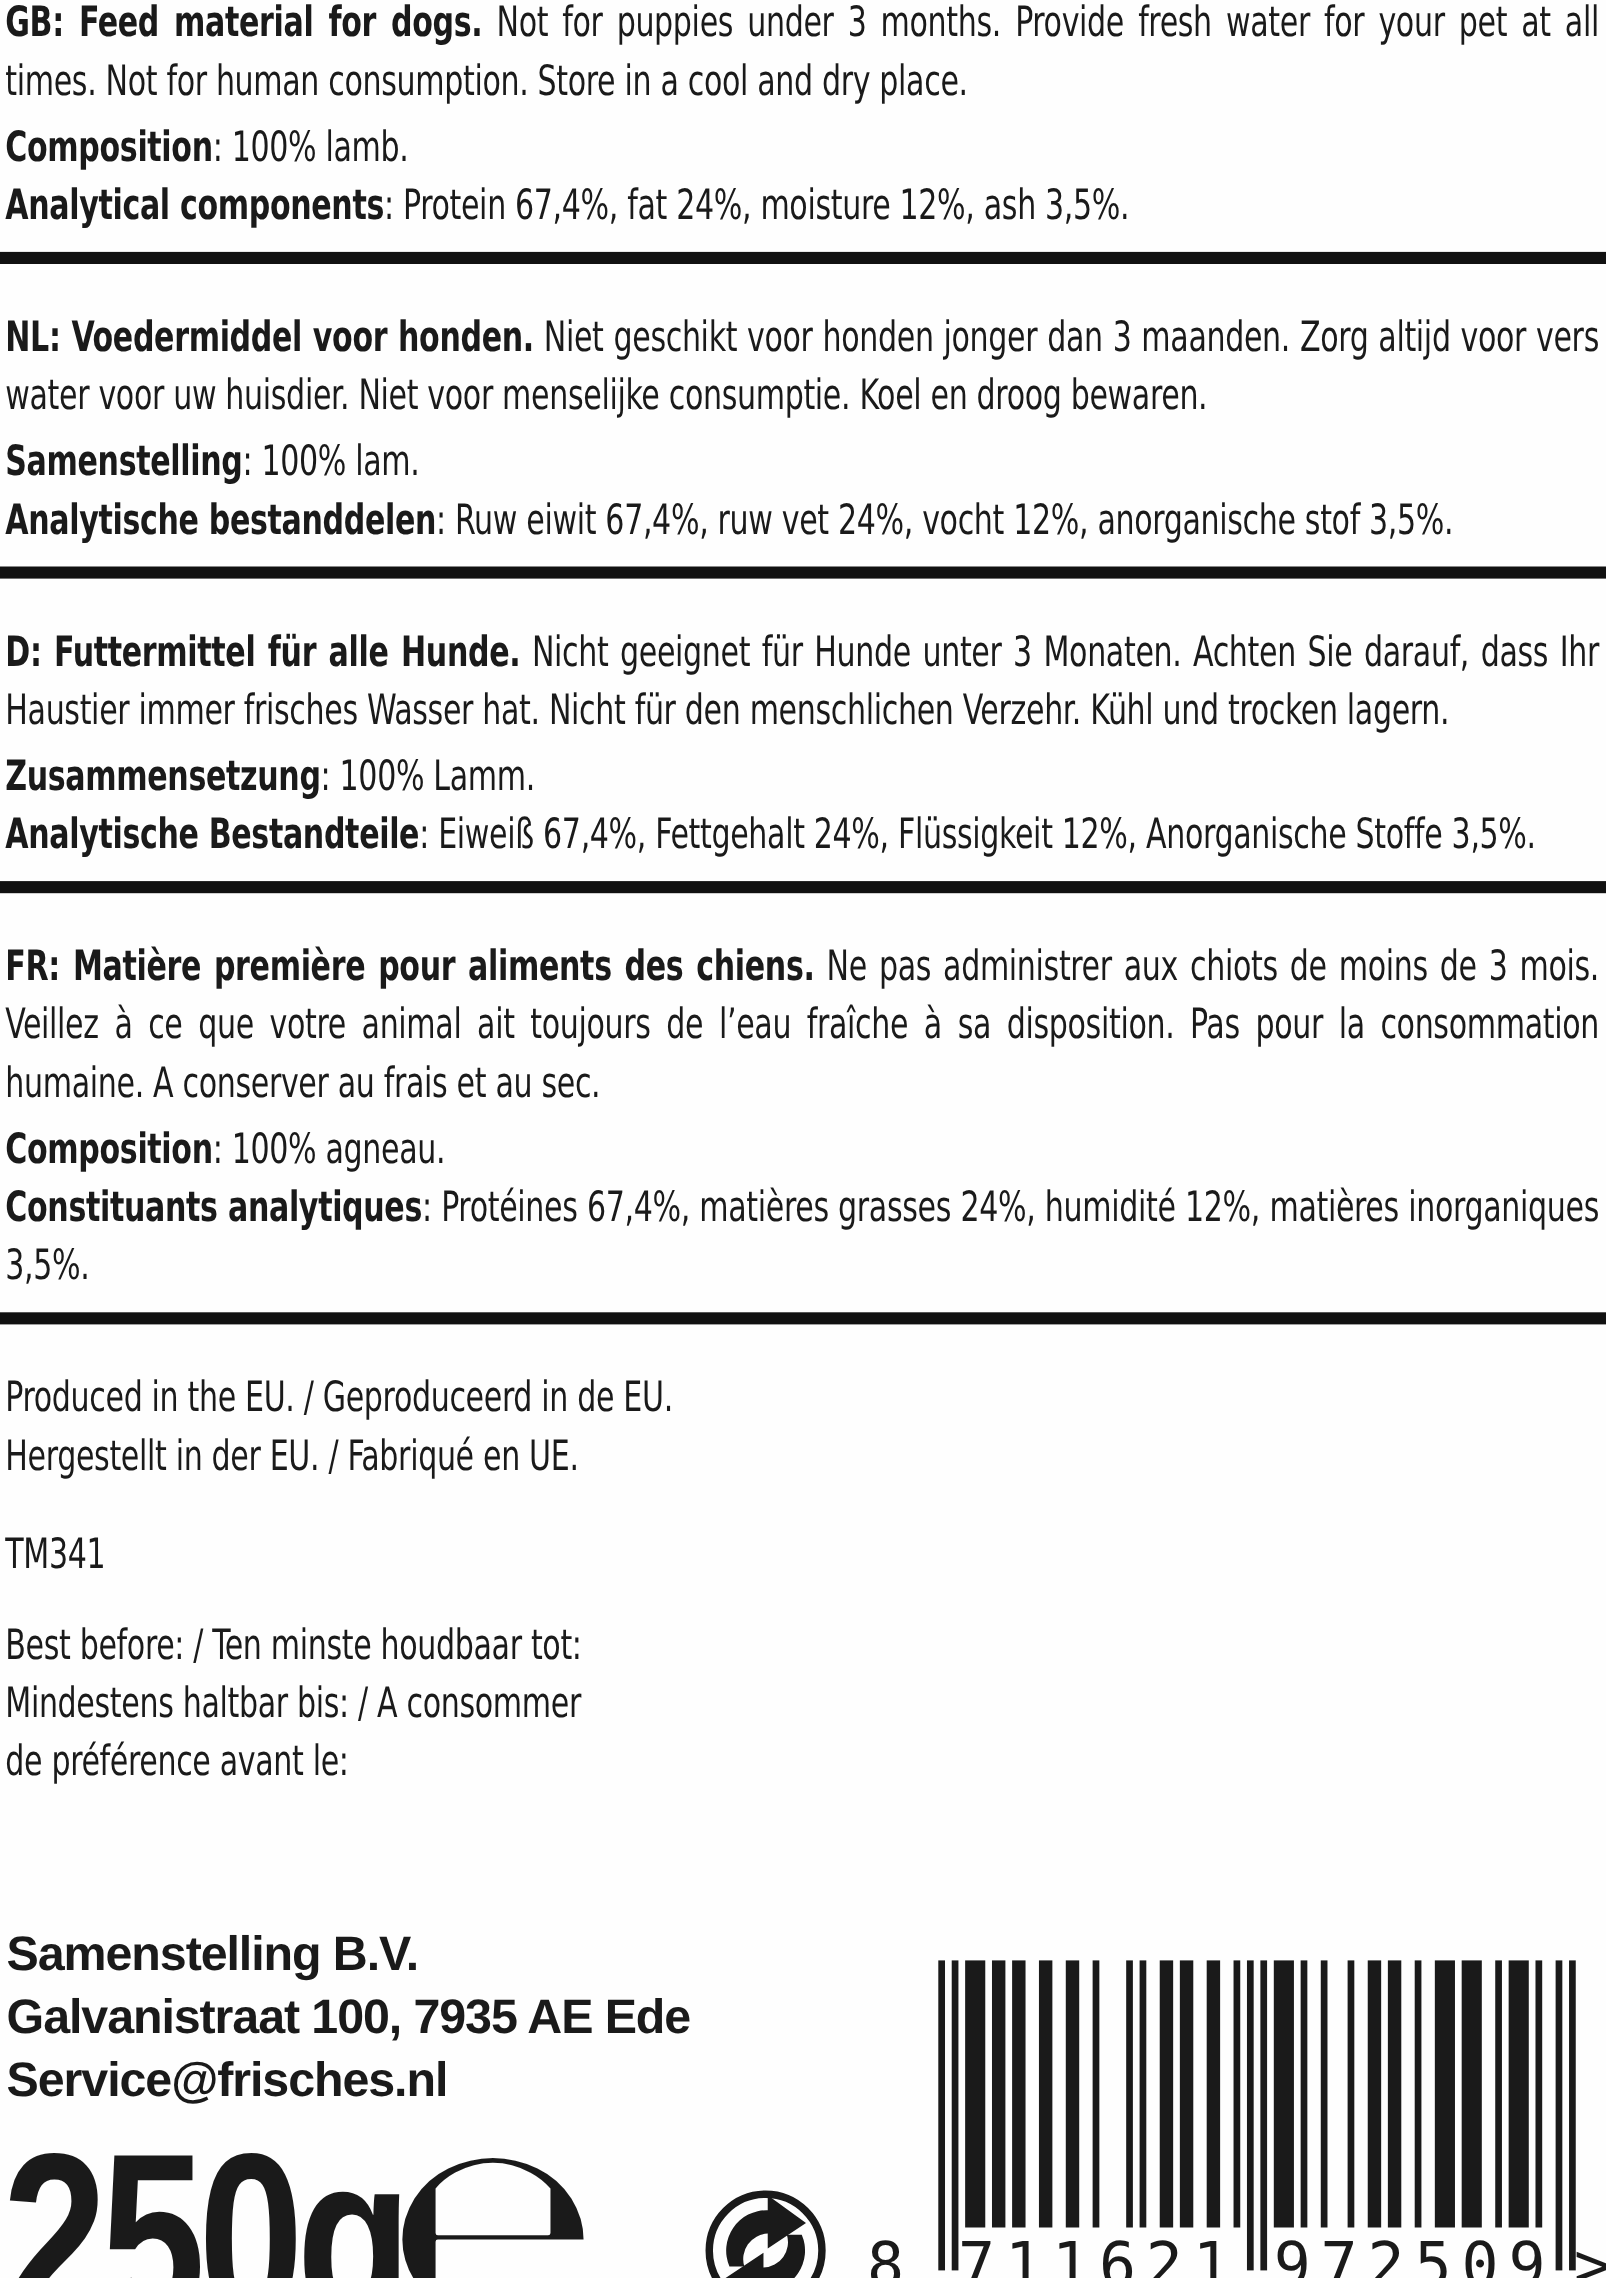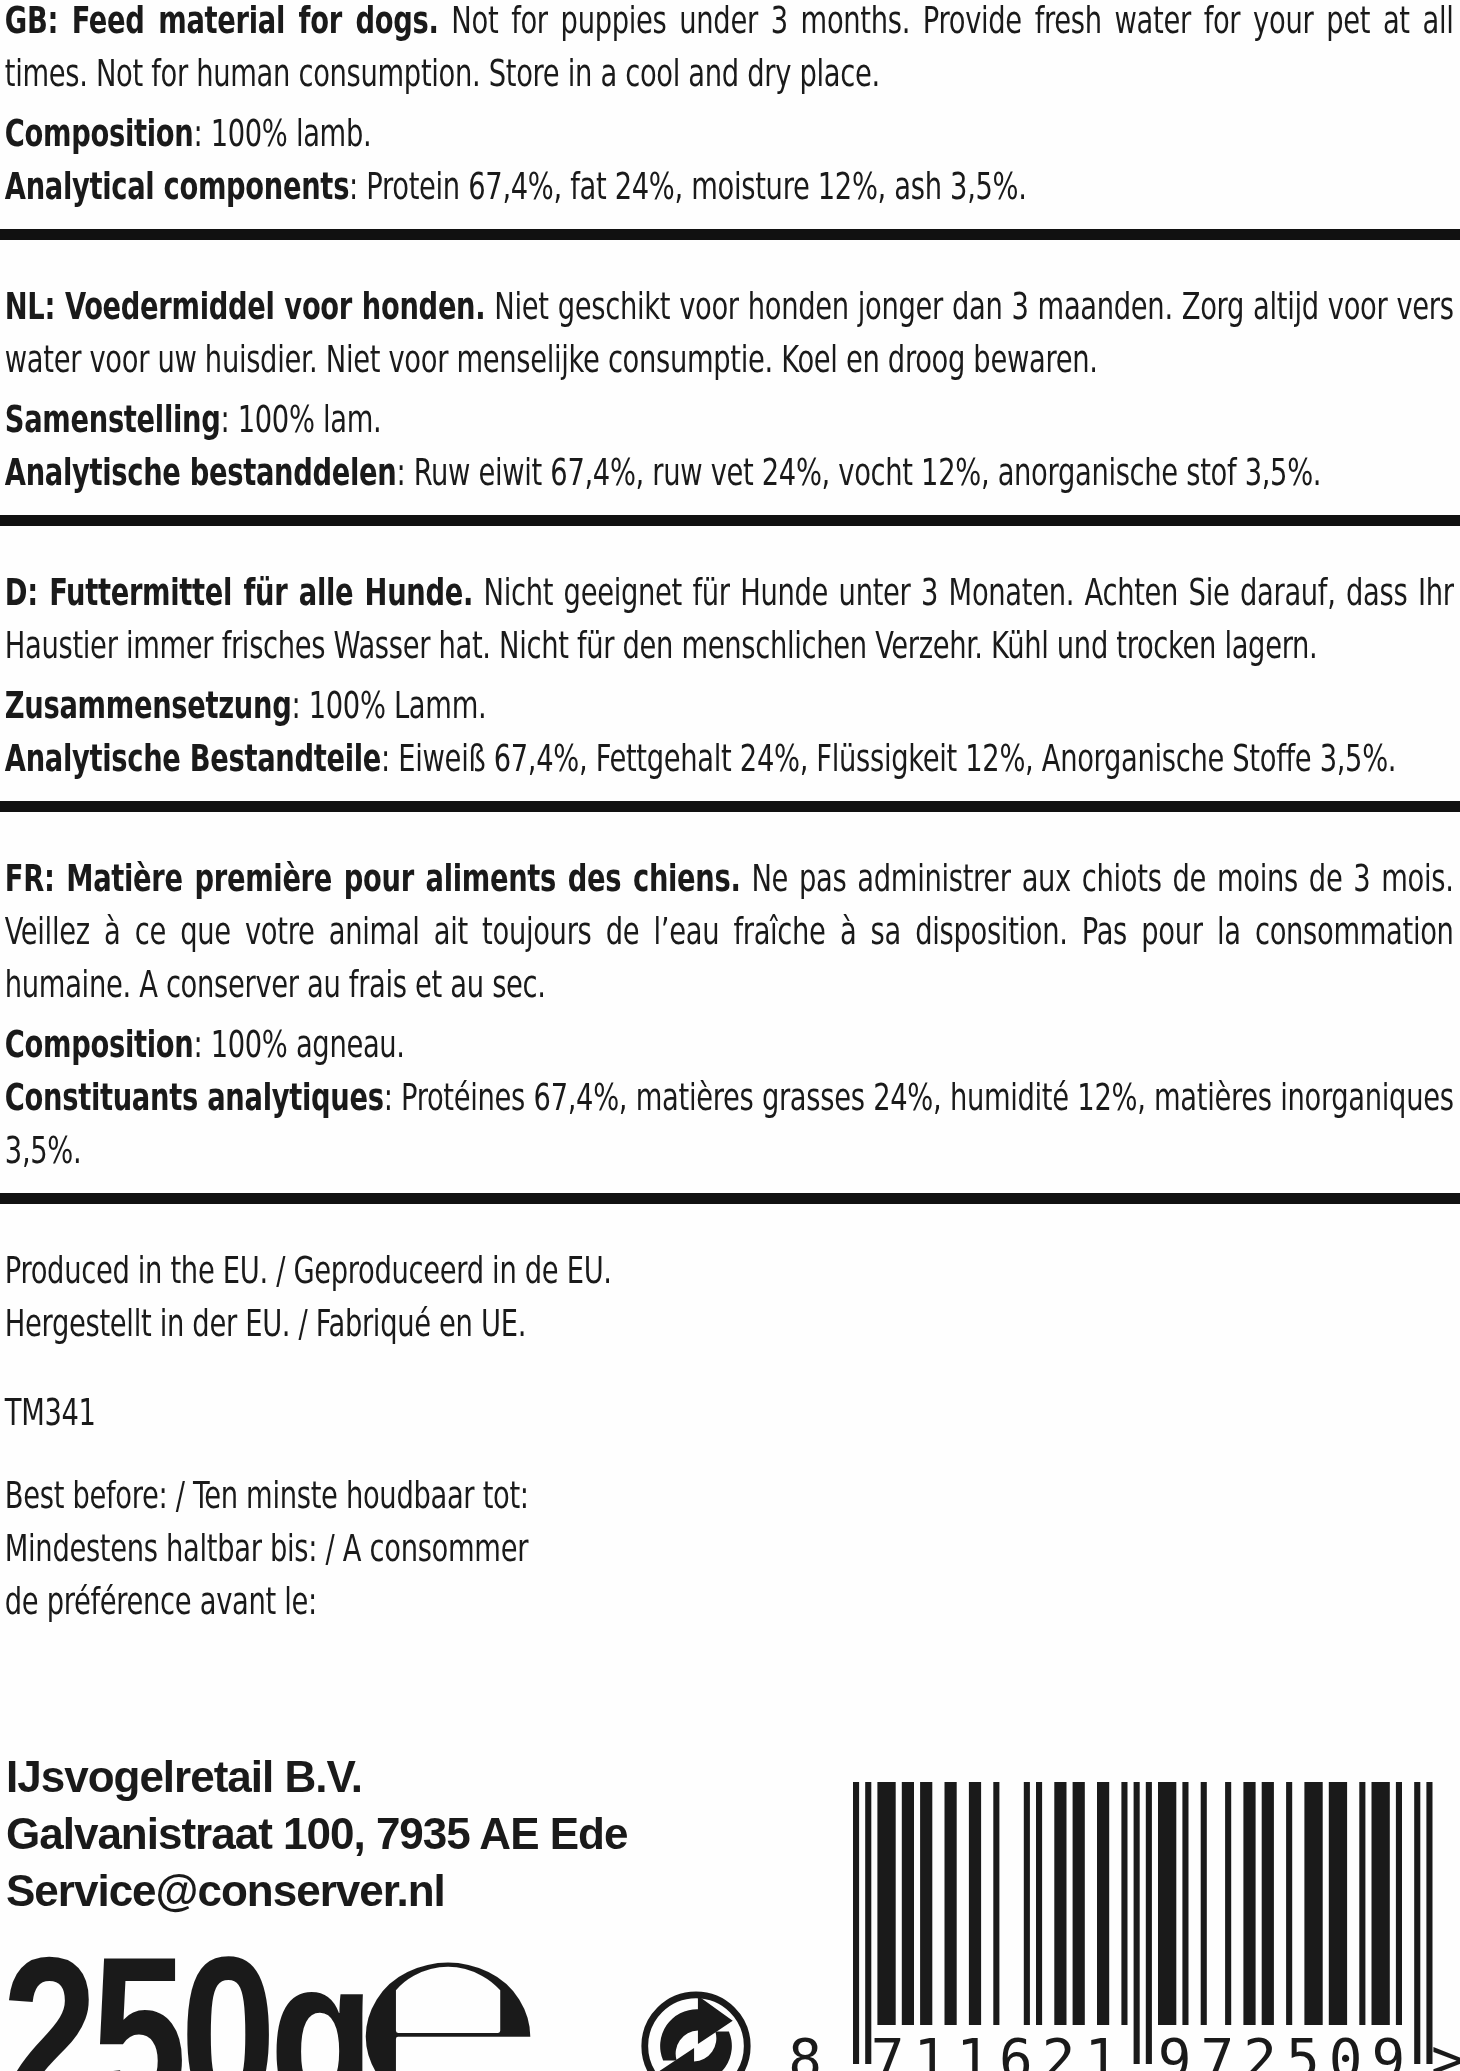"IJsvogelretail B.V." p { text: IJsvogelretail -> Samenstelling }
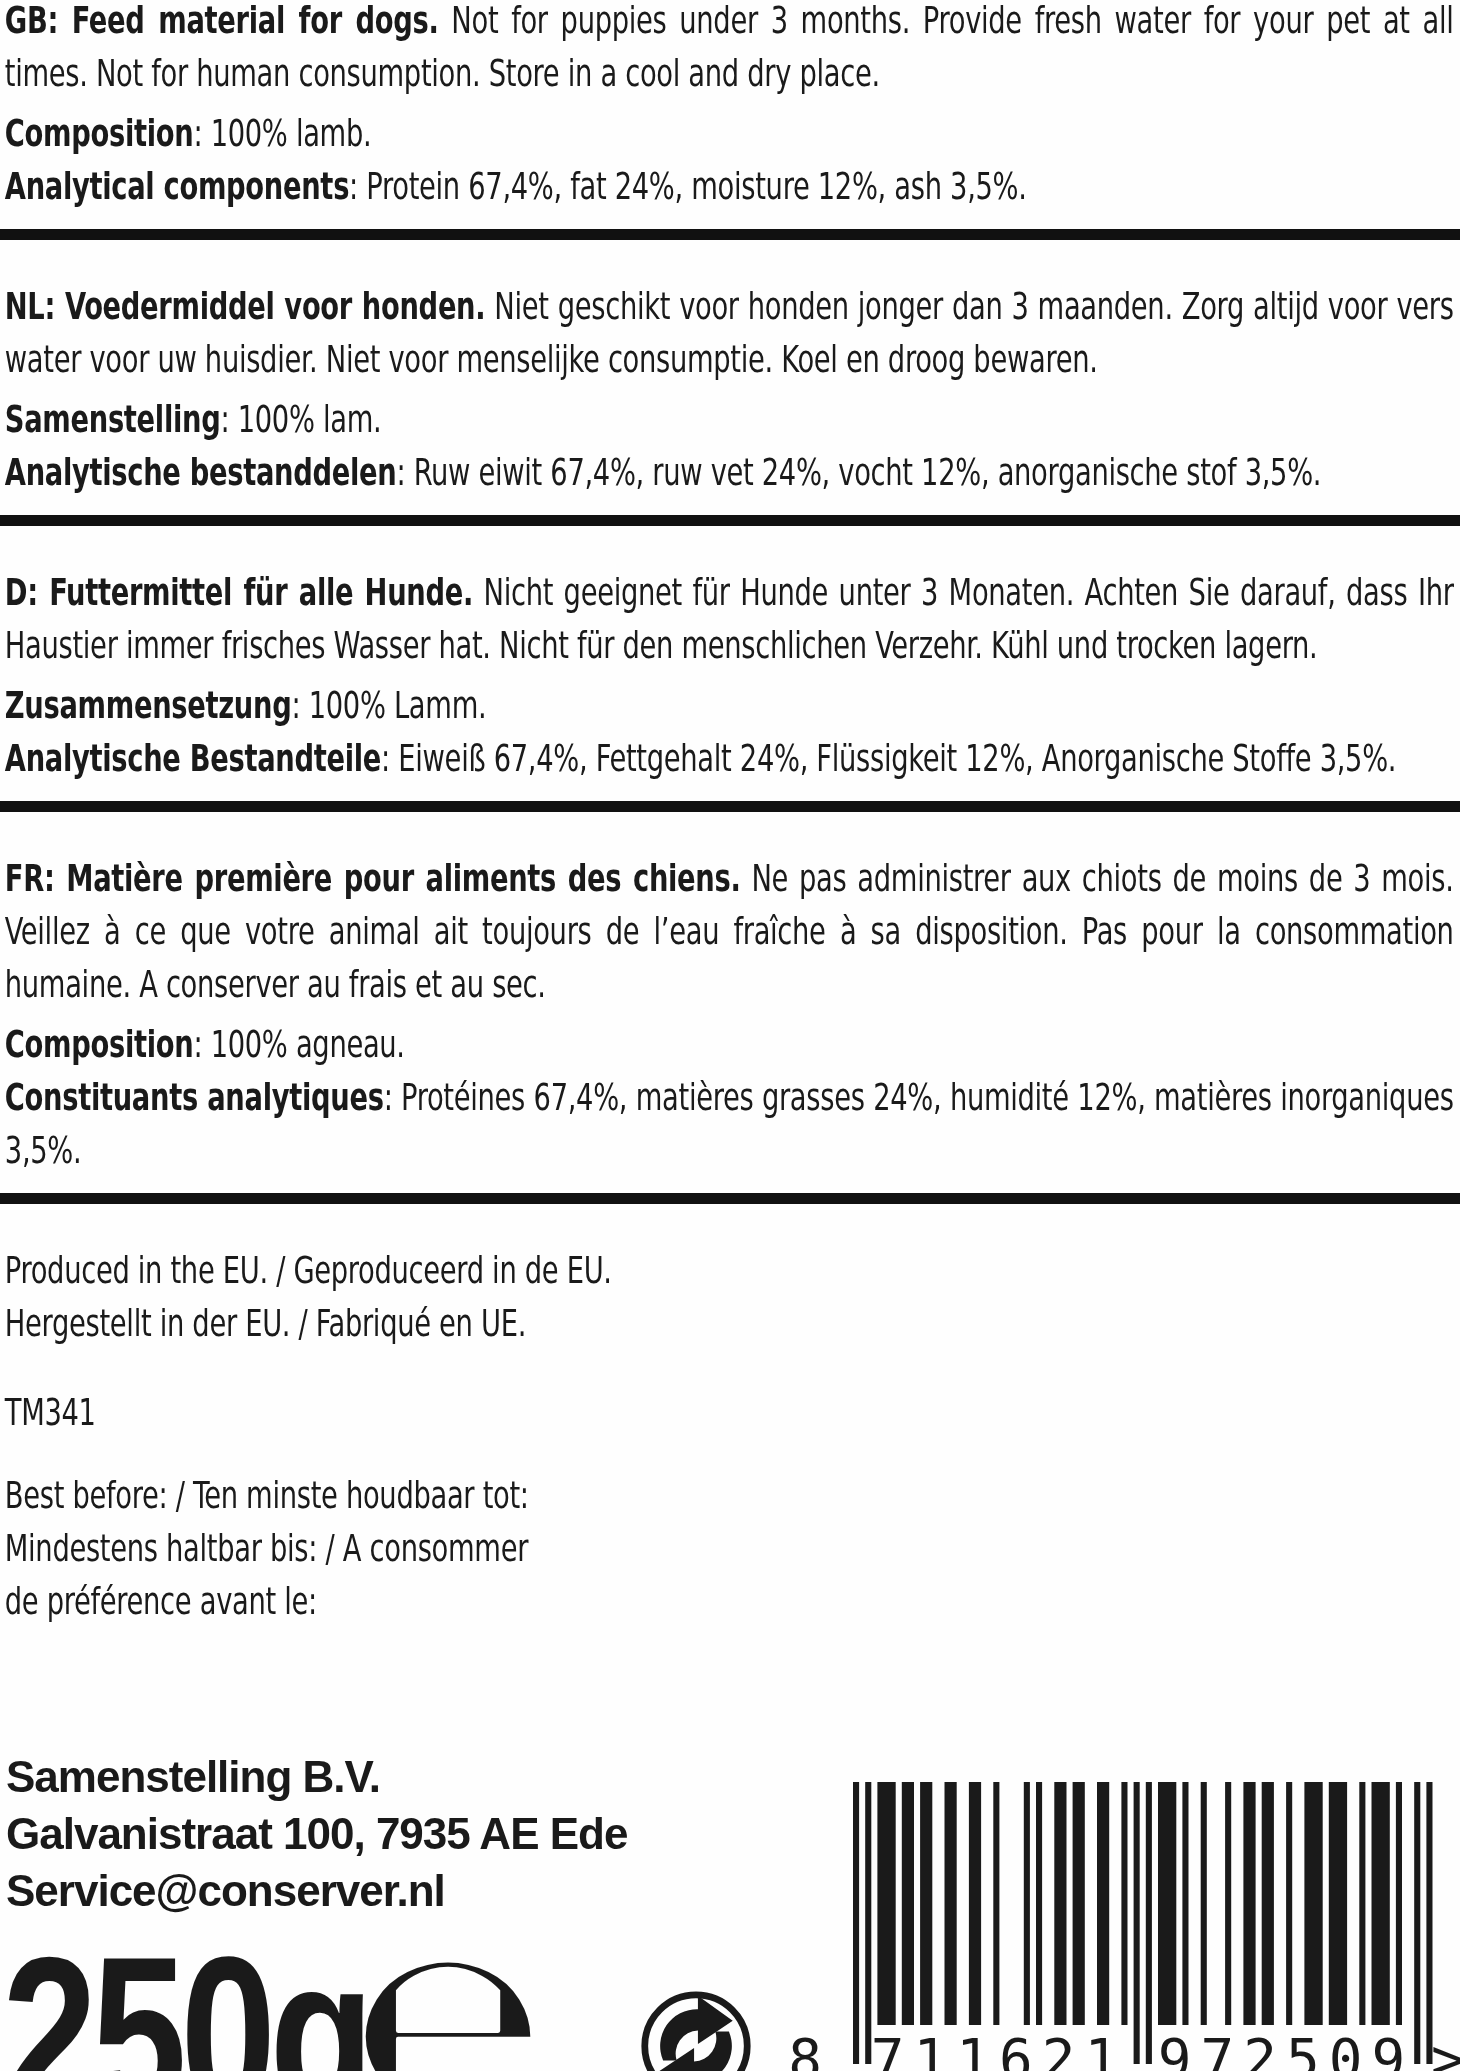"Service@conserver.nl" p { text: Service@conserver.nl -> Service@frisches.nl }
